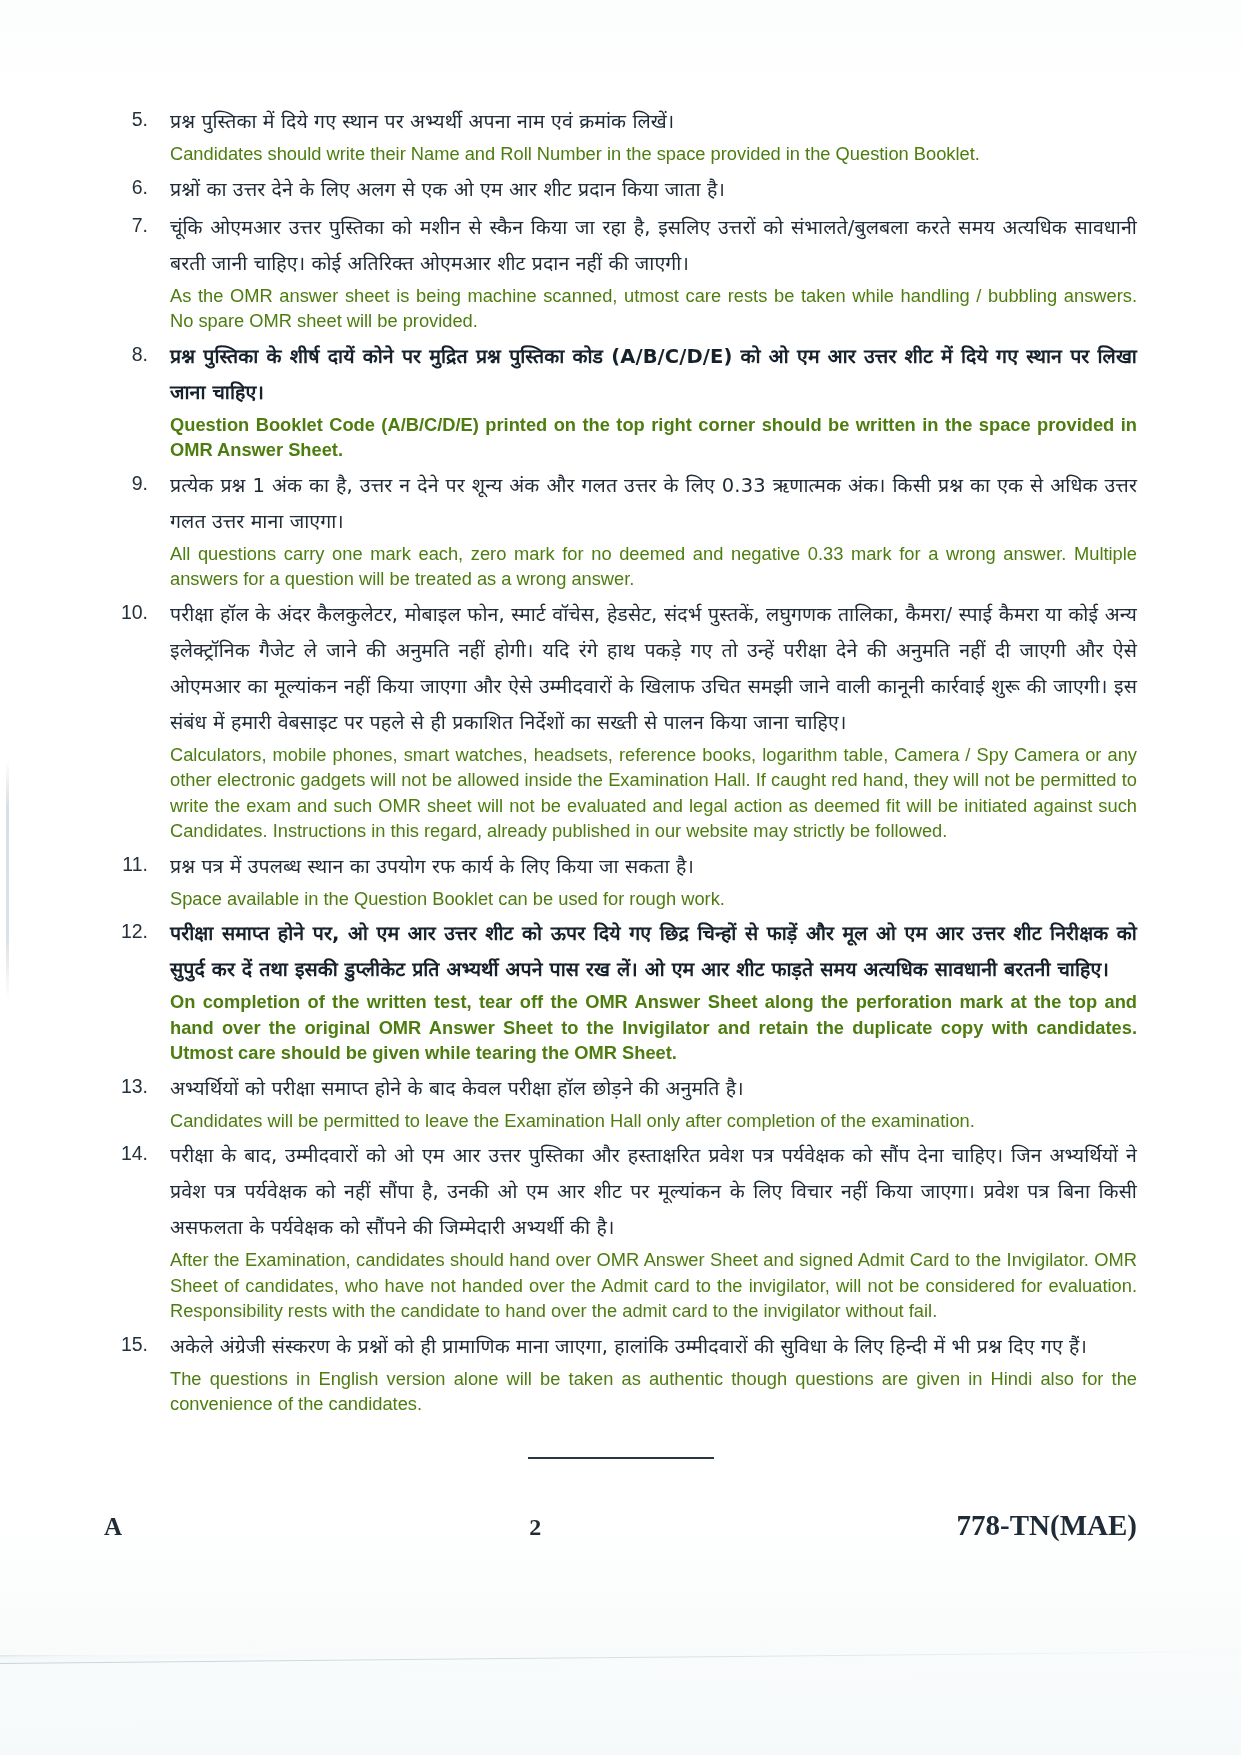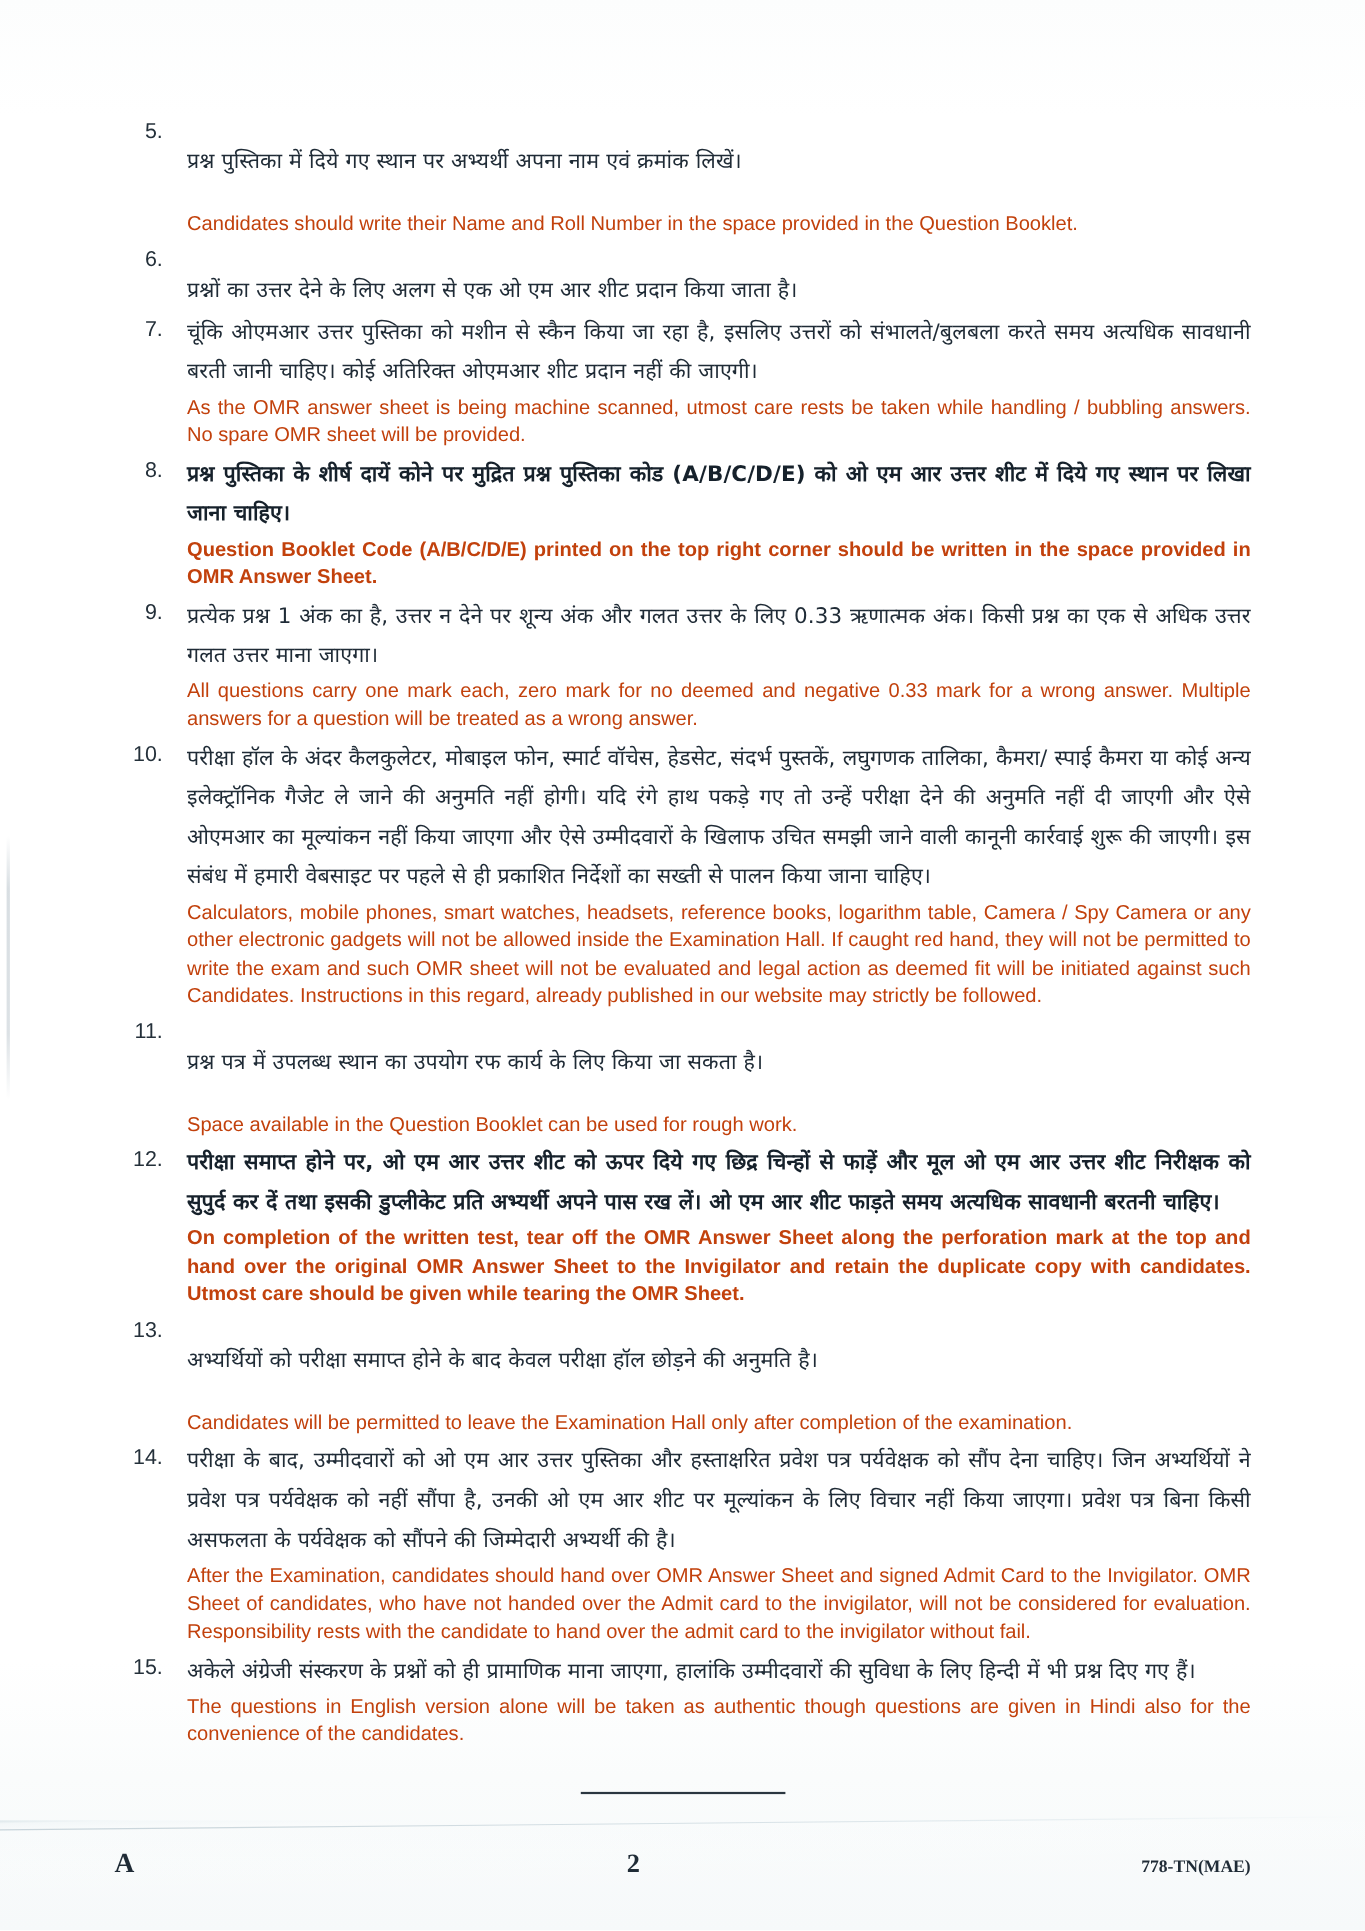"प्रश्न पुस्तिका में दिये गए" .hi.single, .en.single { margin-top: 25px -> none }
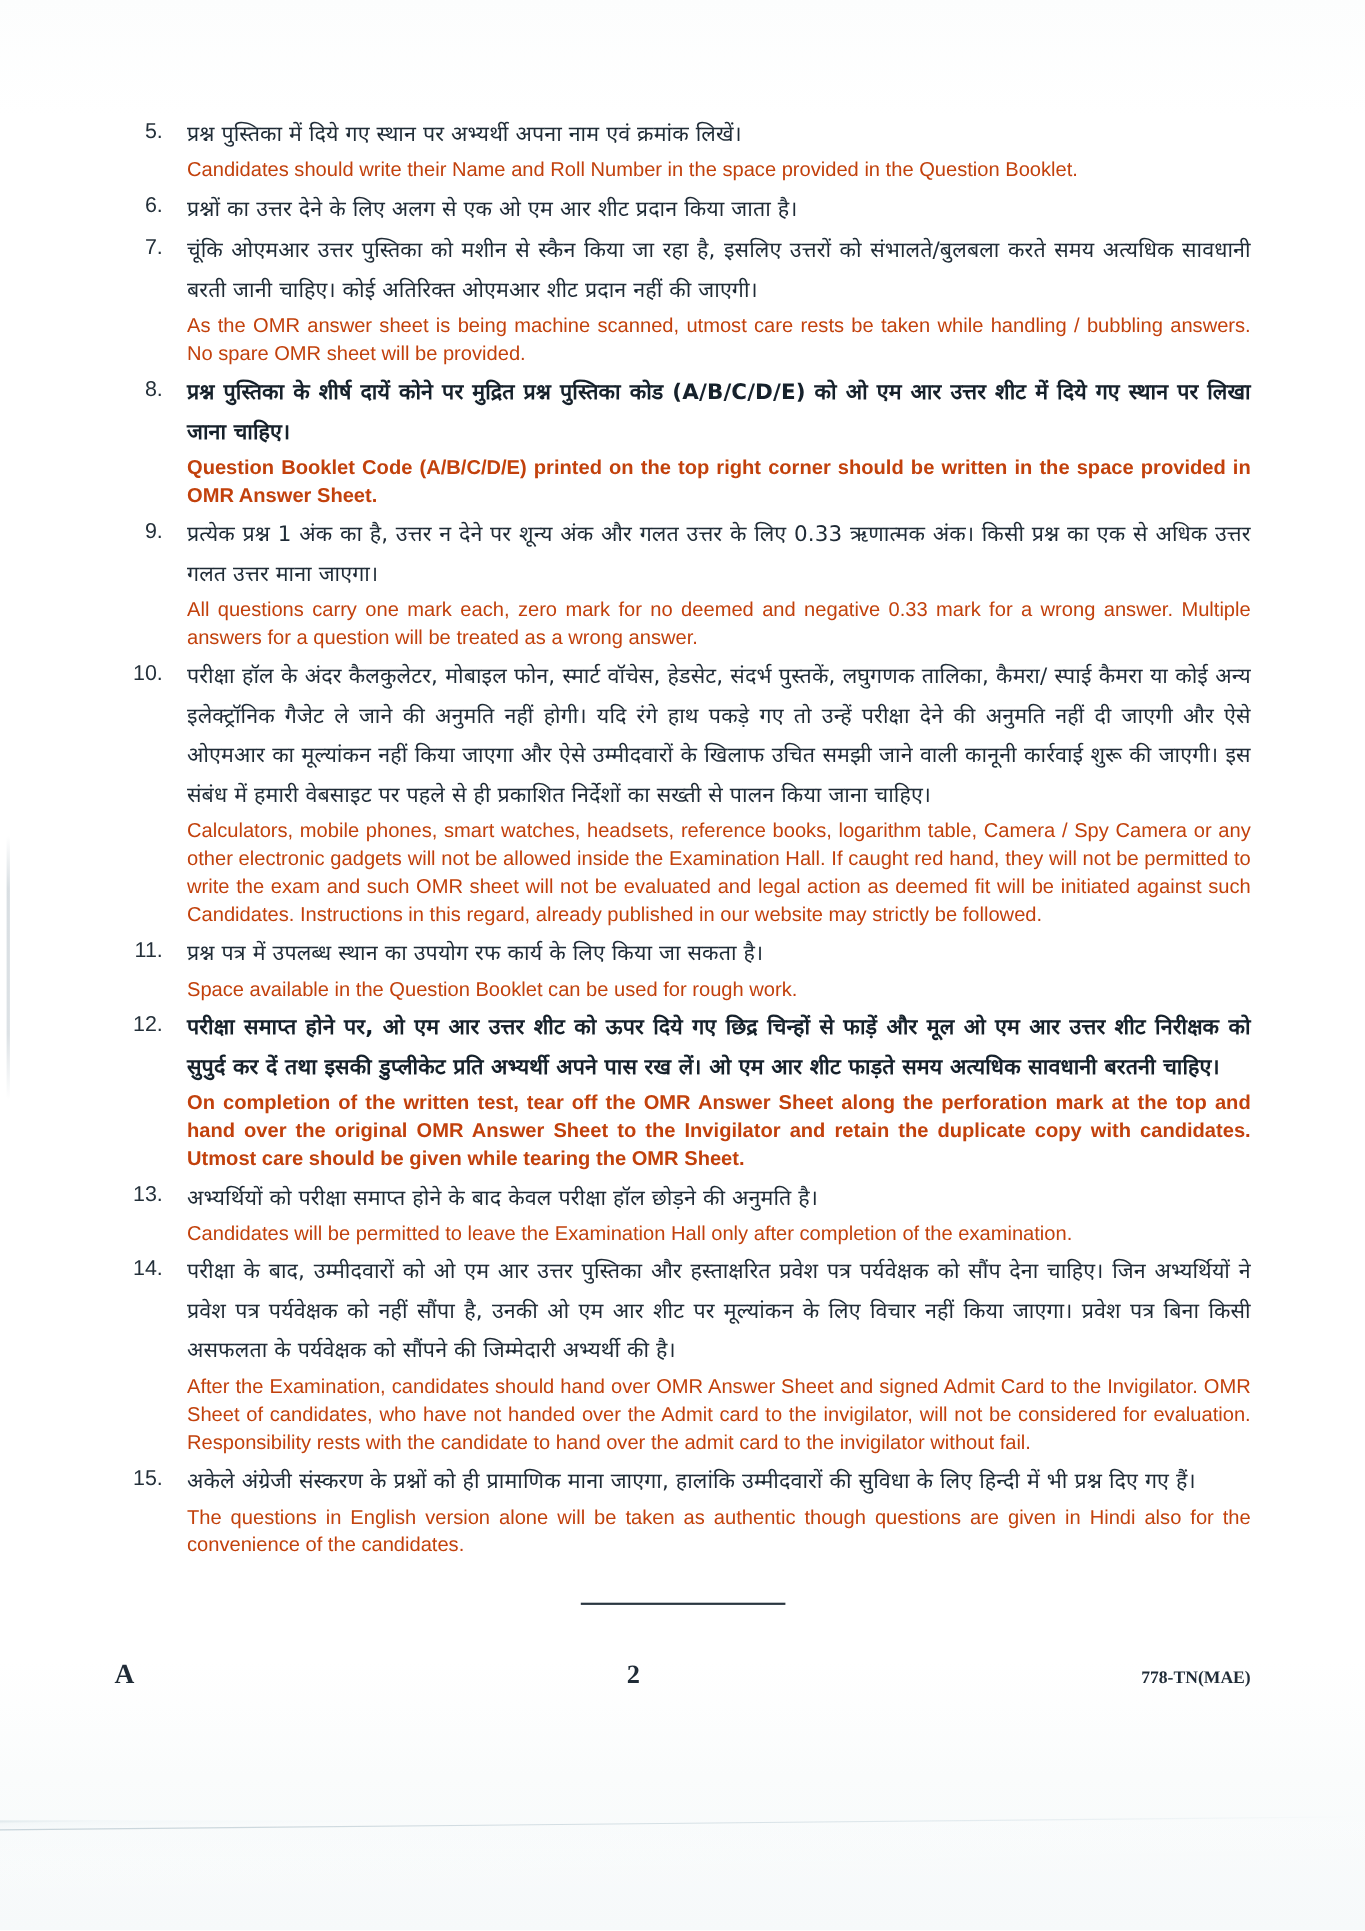"Candidates should write their Name" .en { color: #c2410c -> #4d7c0f }
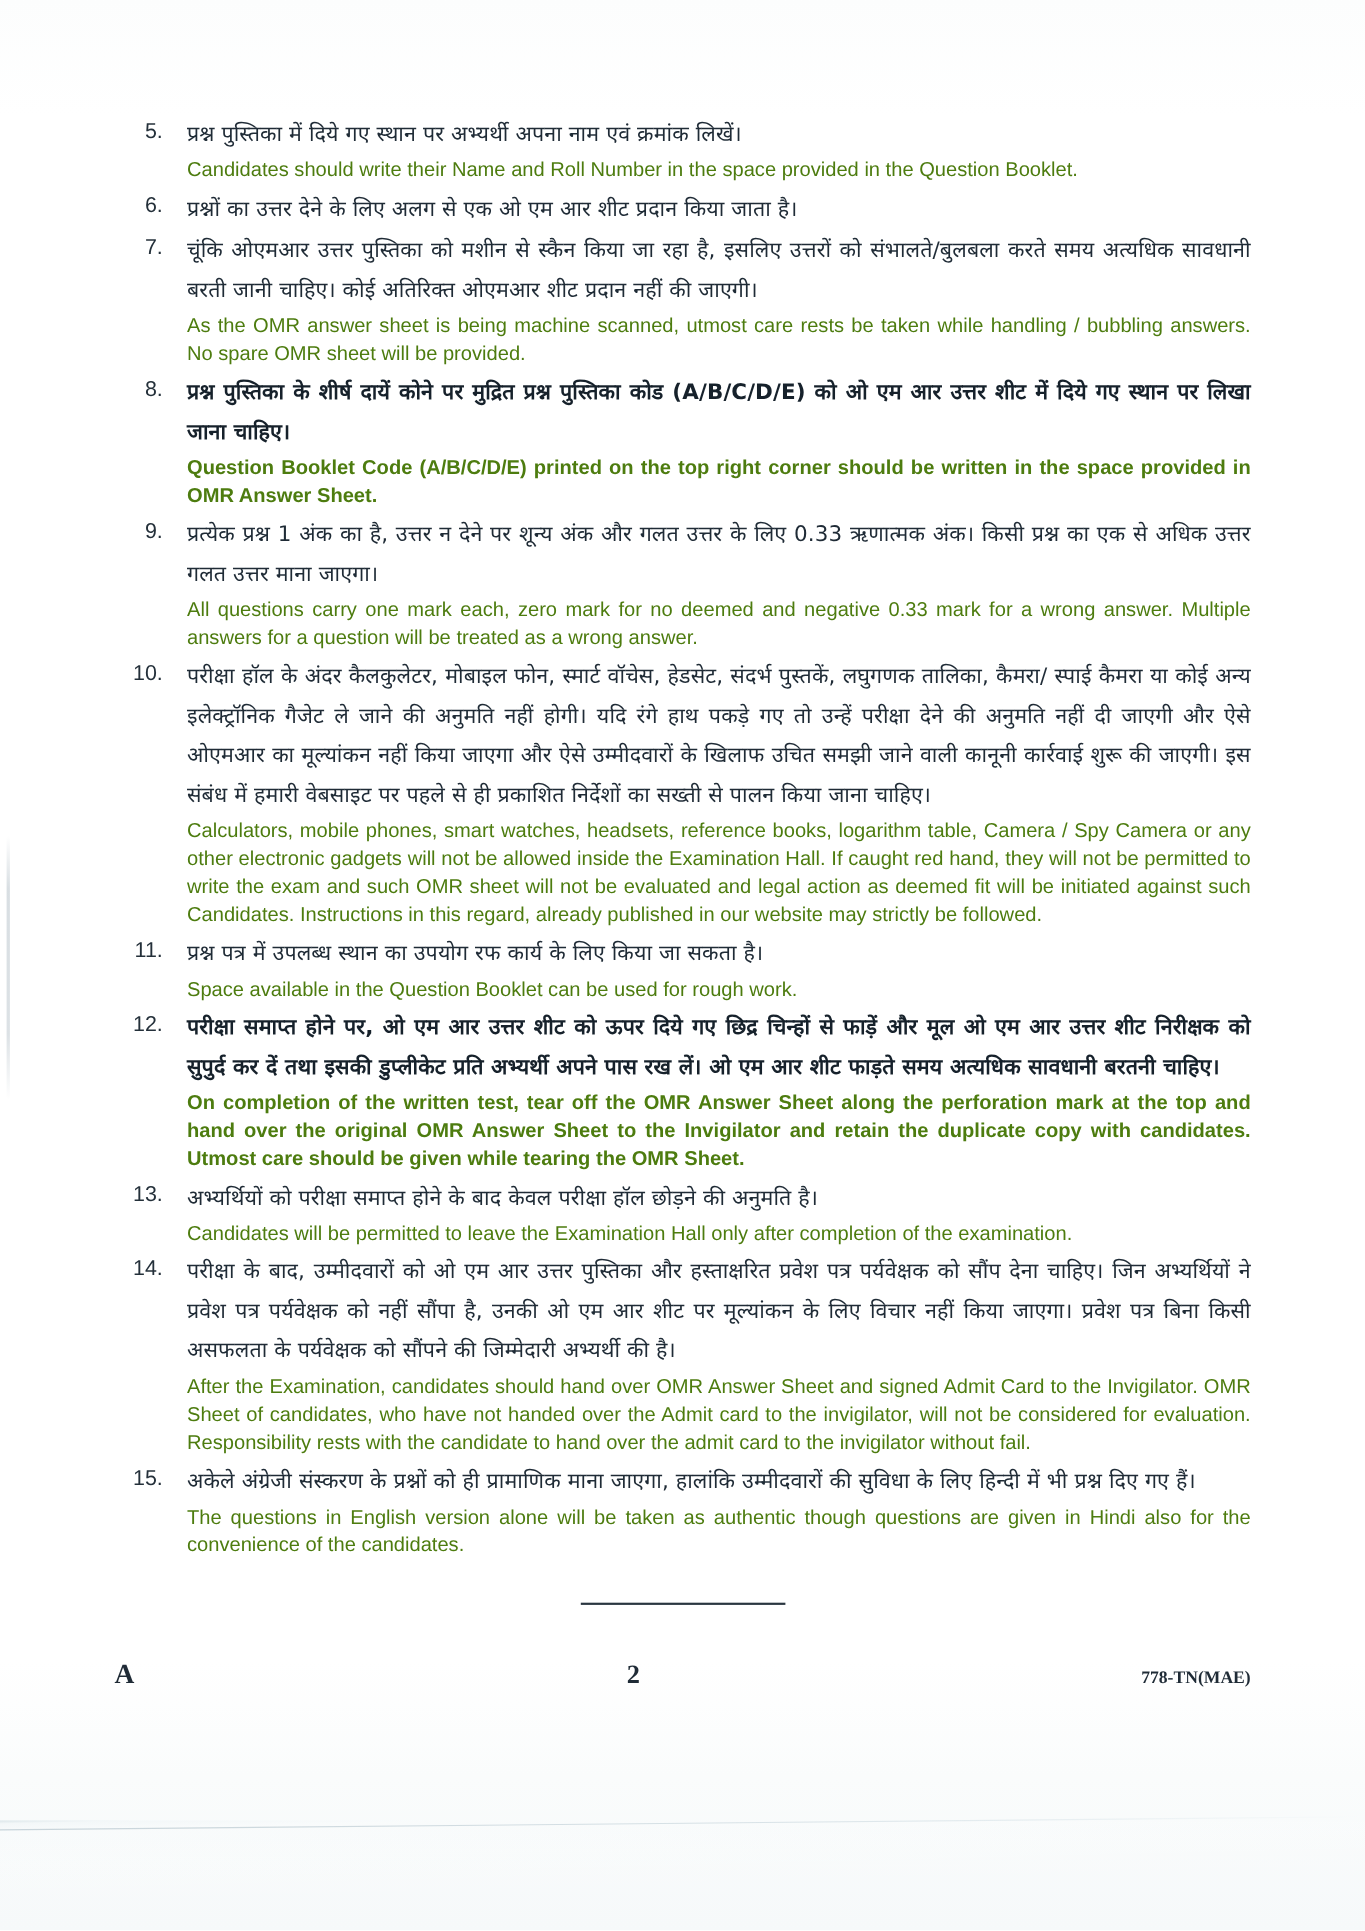"778-TN(MAE)" .footer .f-right { font-size: 16px -> 29px }
